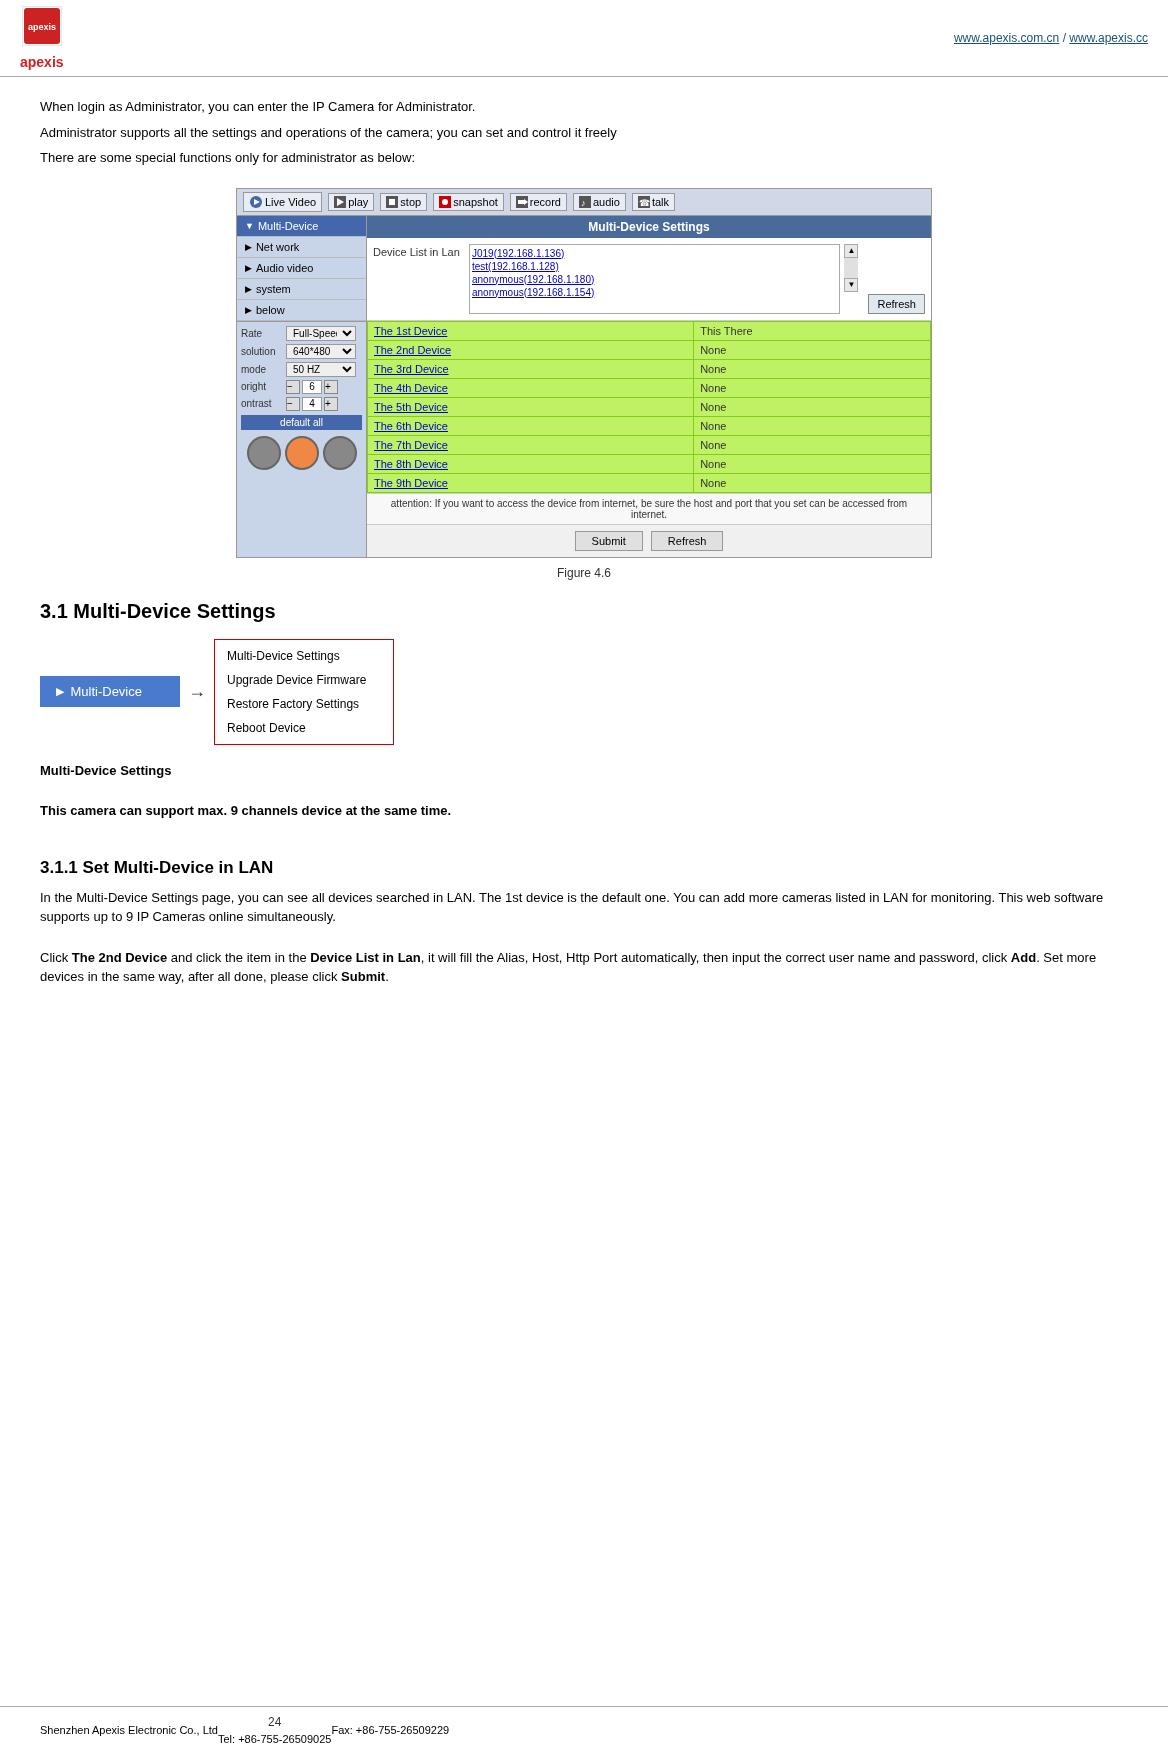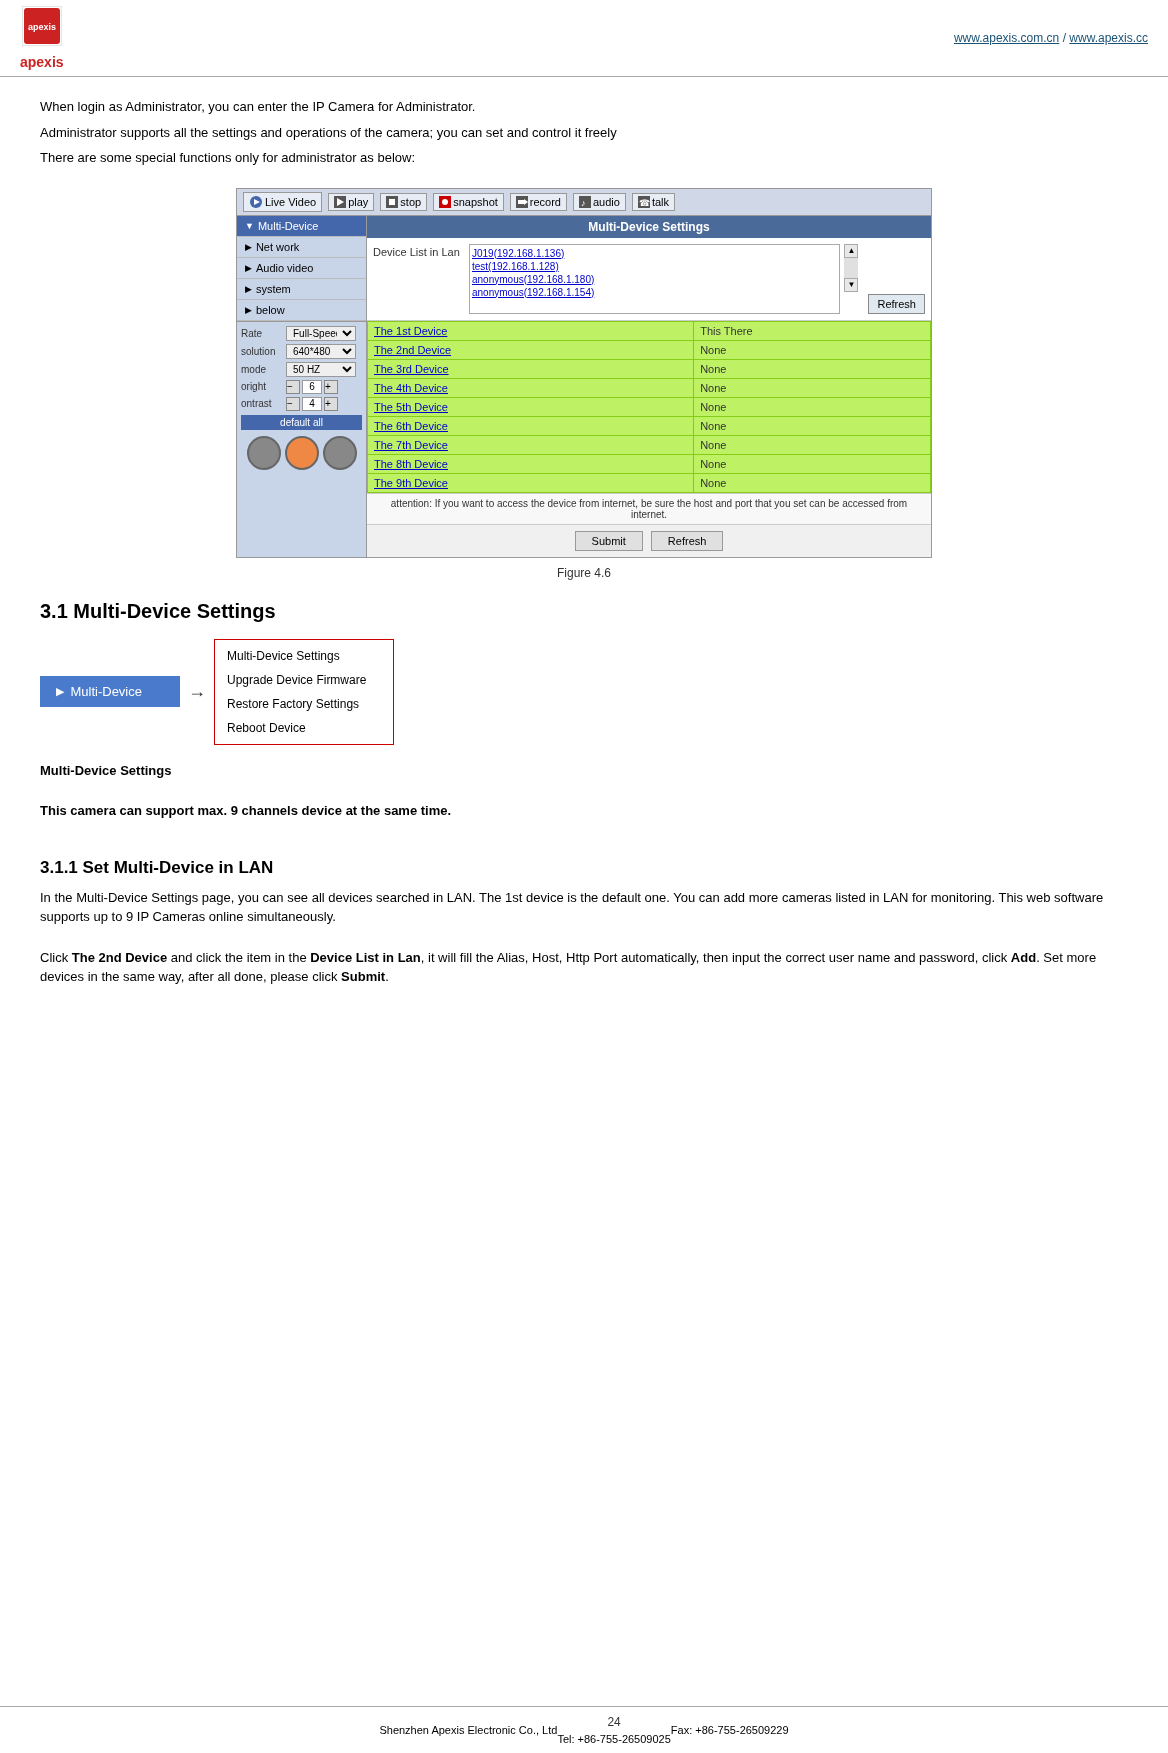"Shenzhen Apexis Electronic Co., Ltd" .footer { justify-content: center -> flex-start }
